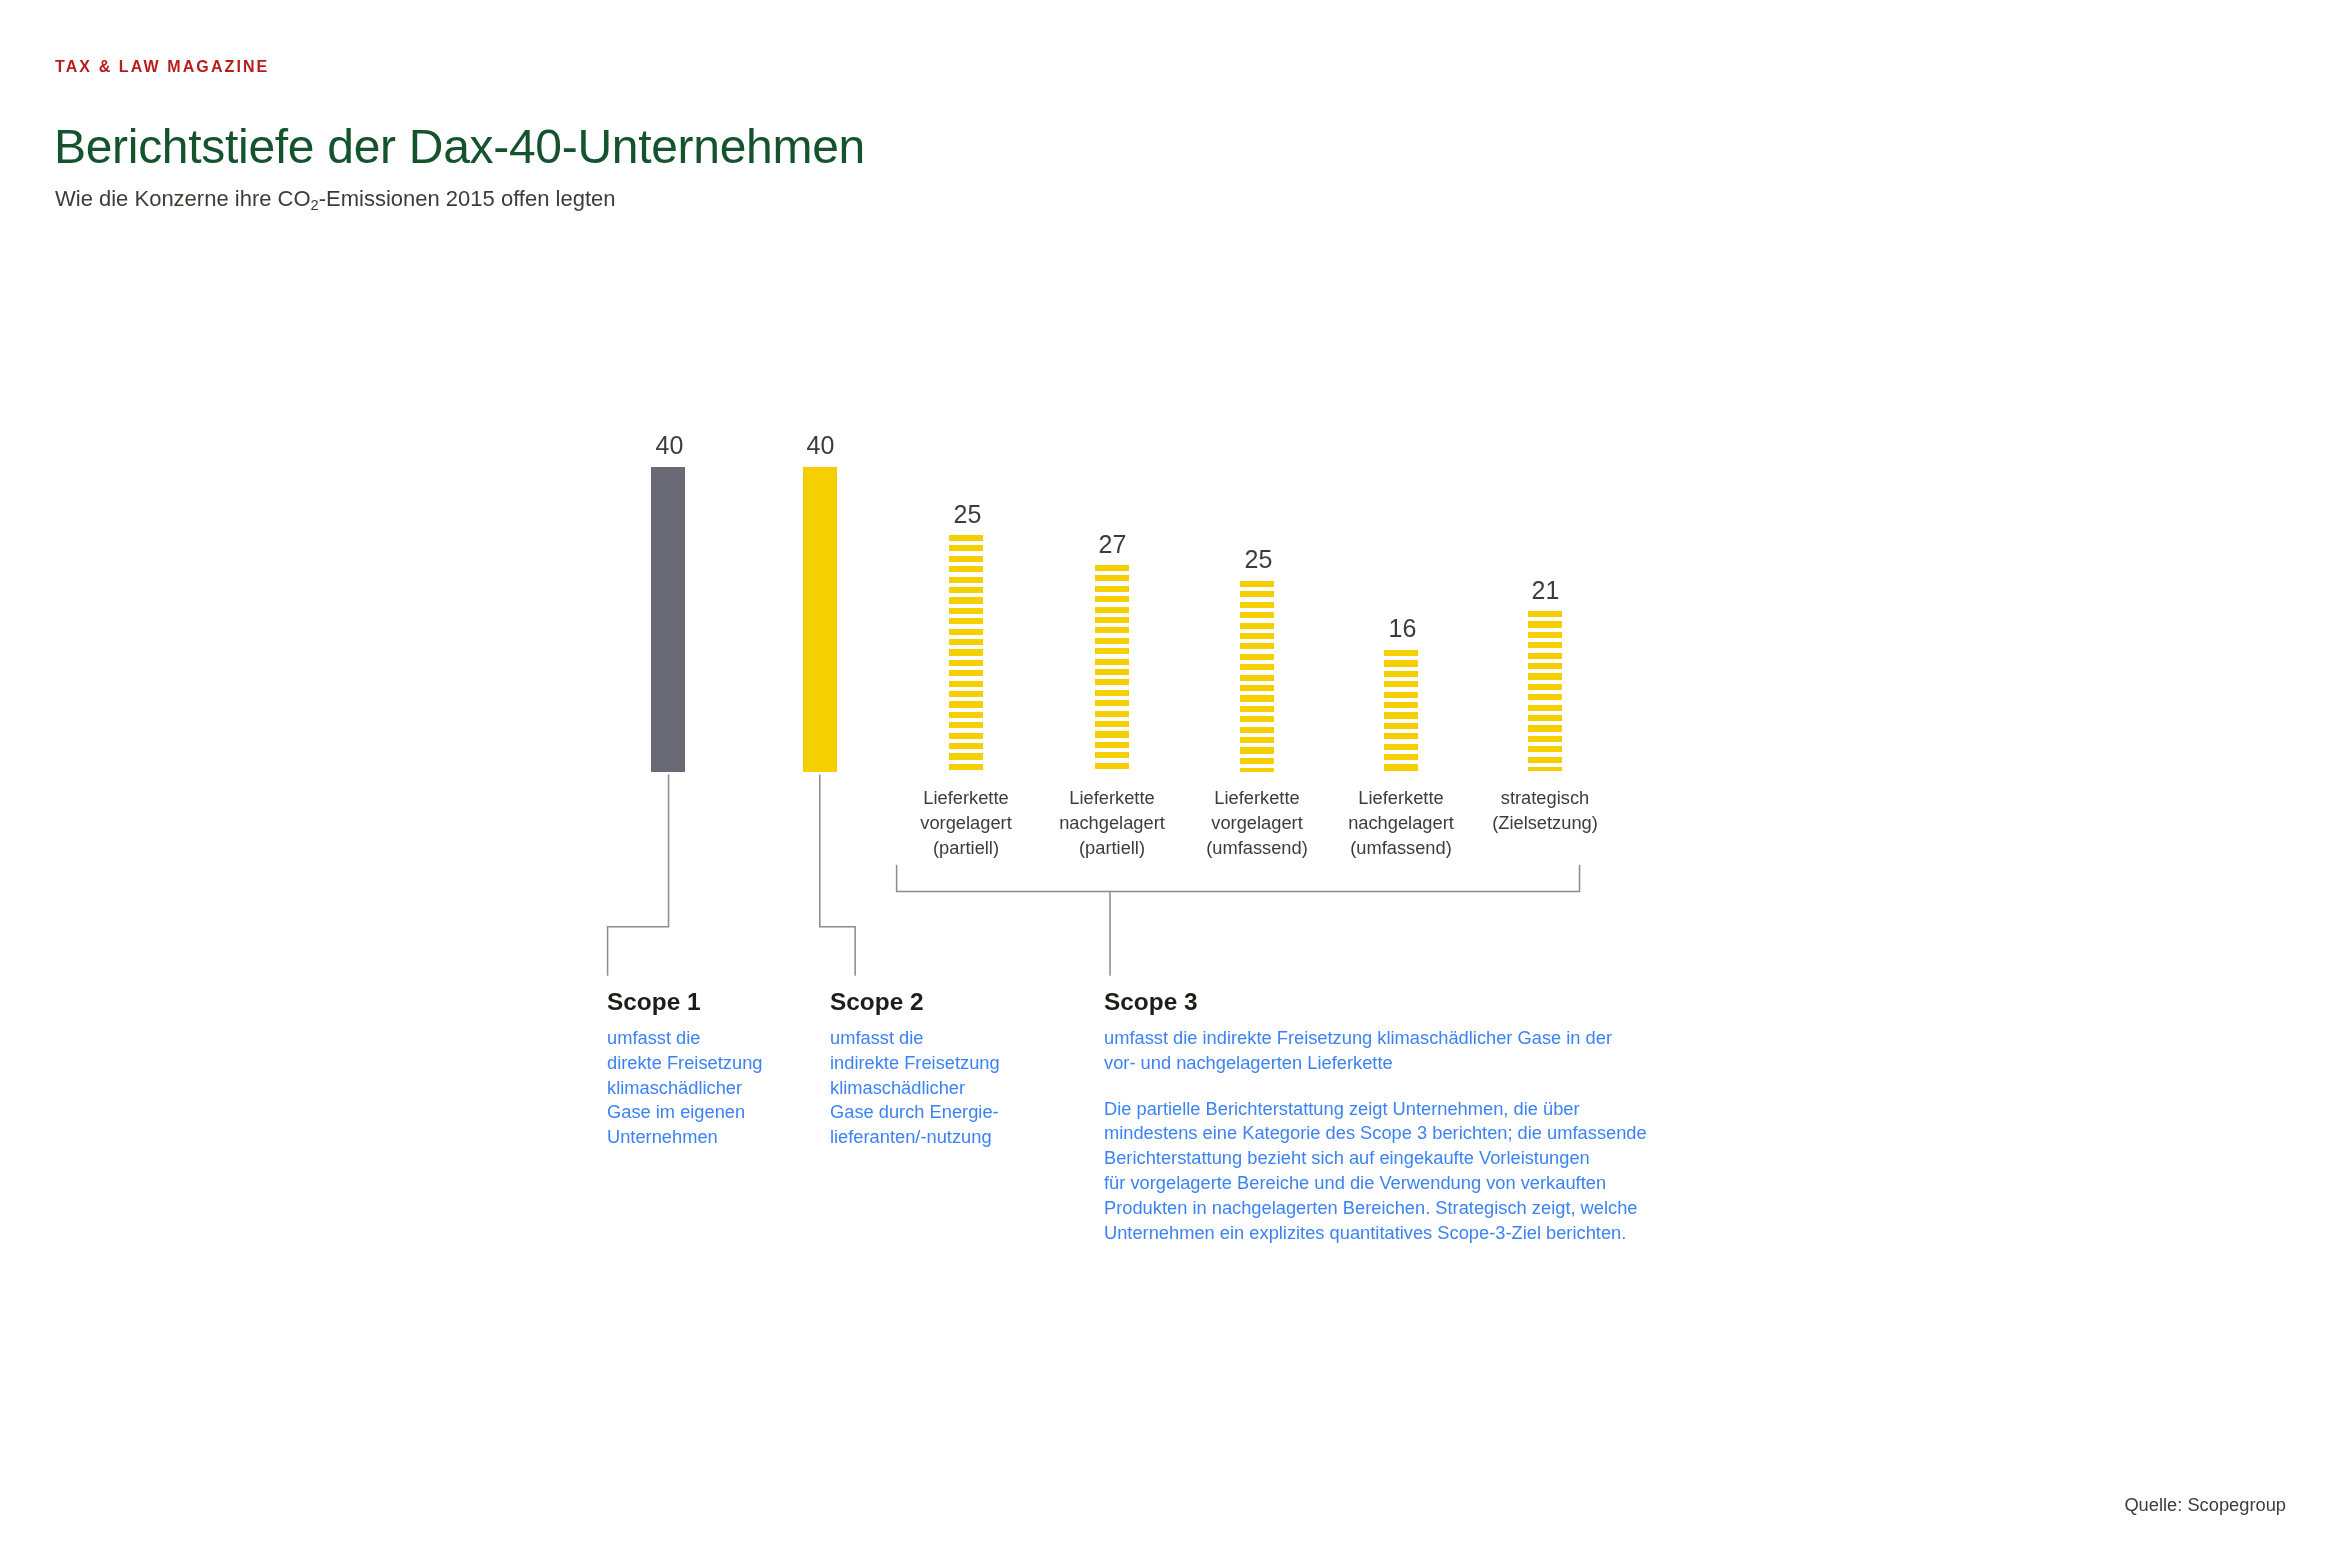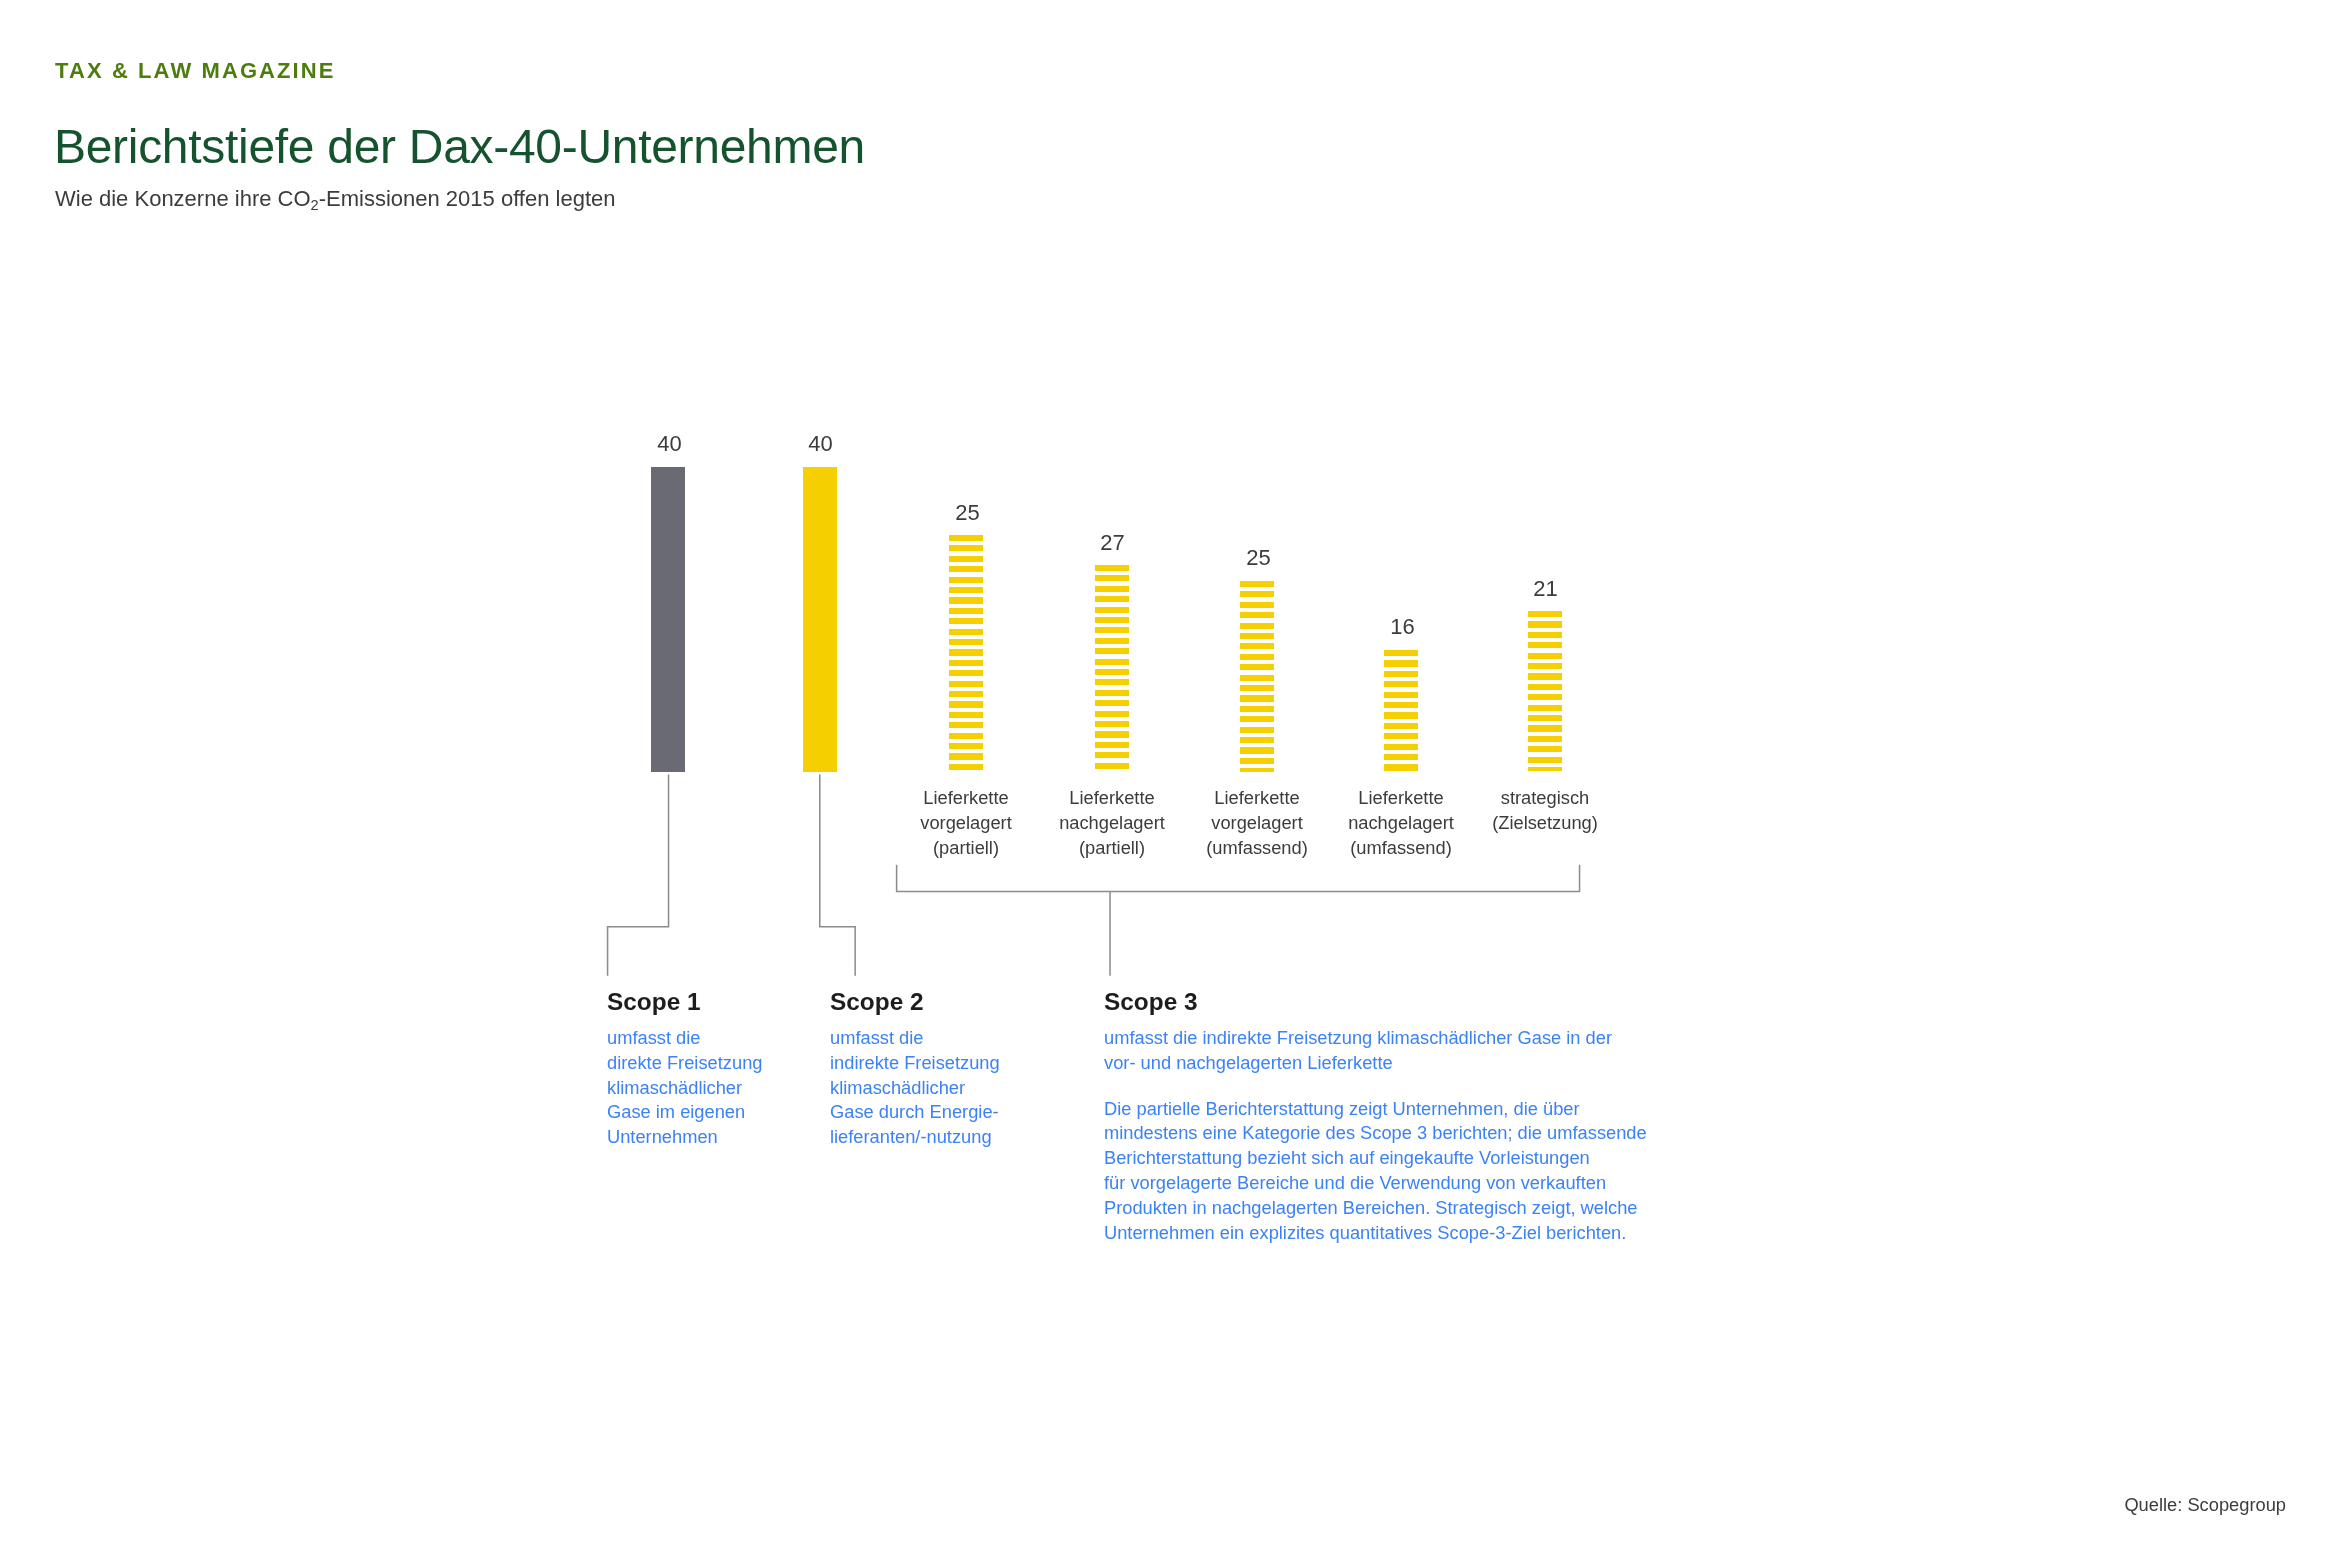"TAX & LAW MAGAZINE" .kicker { color: #4d7c0f -> #b91c1c; font-size: 22px -> 16px }
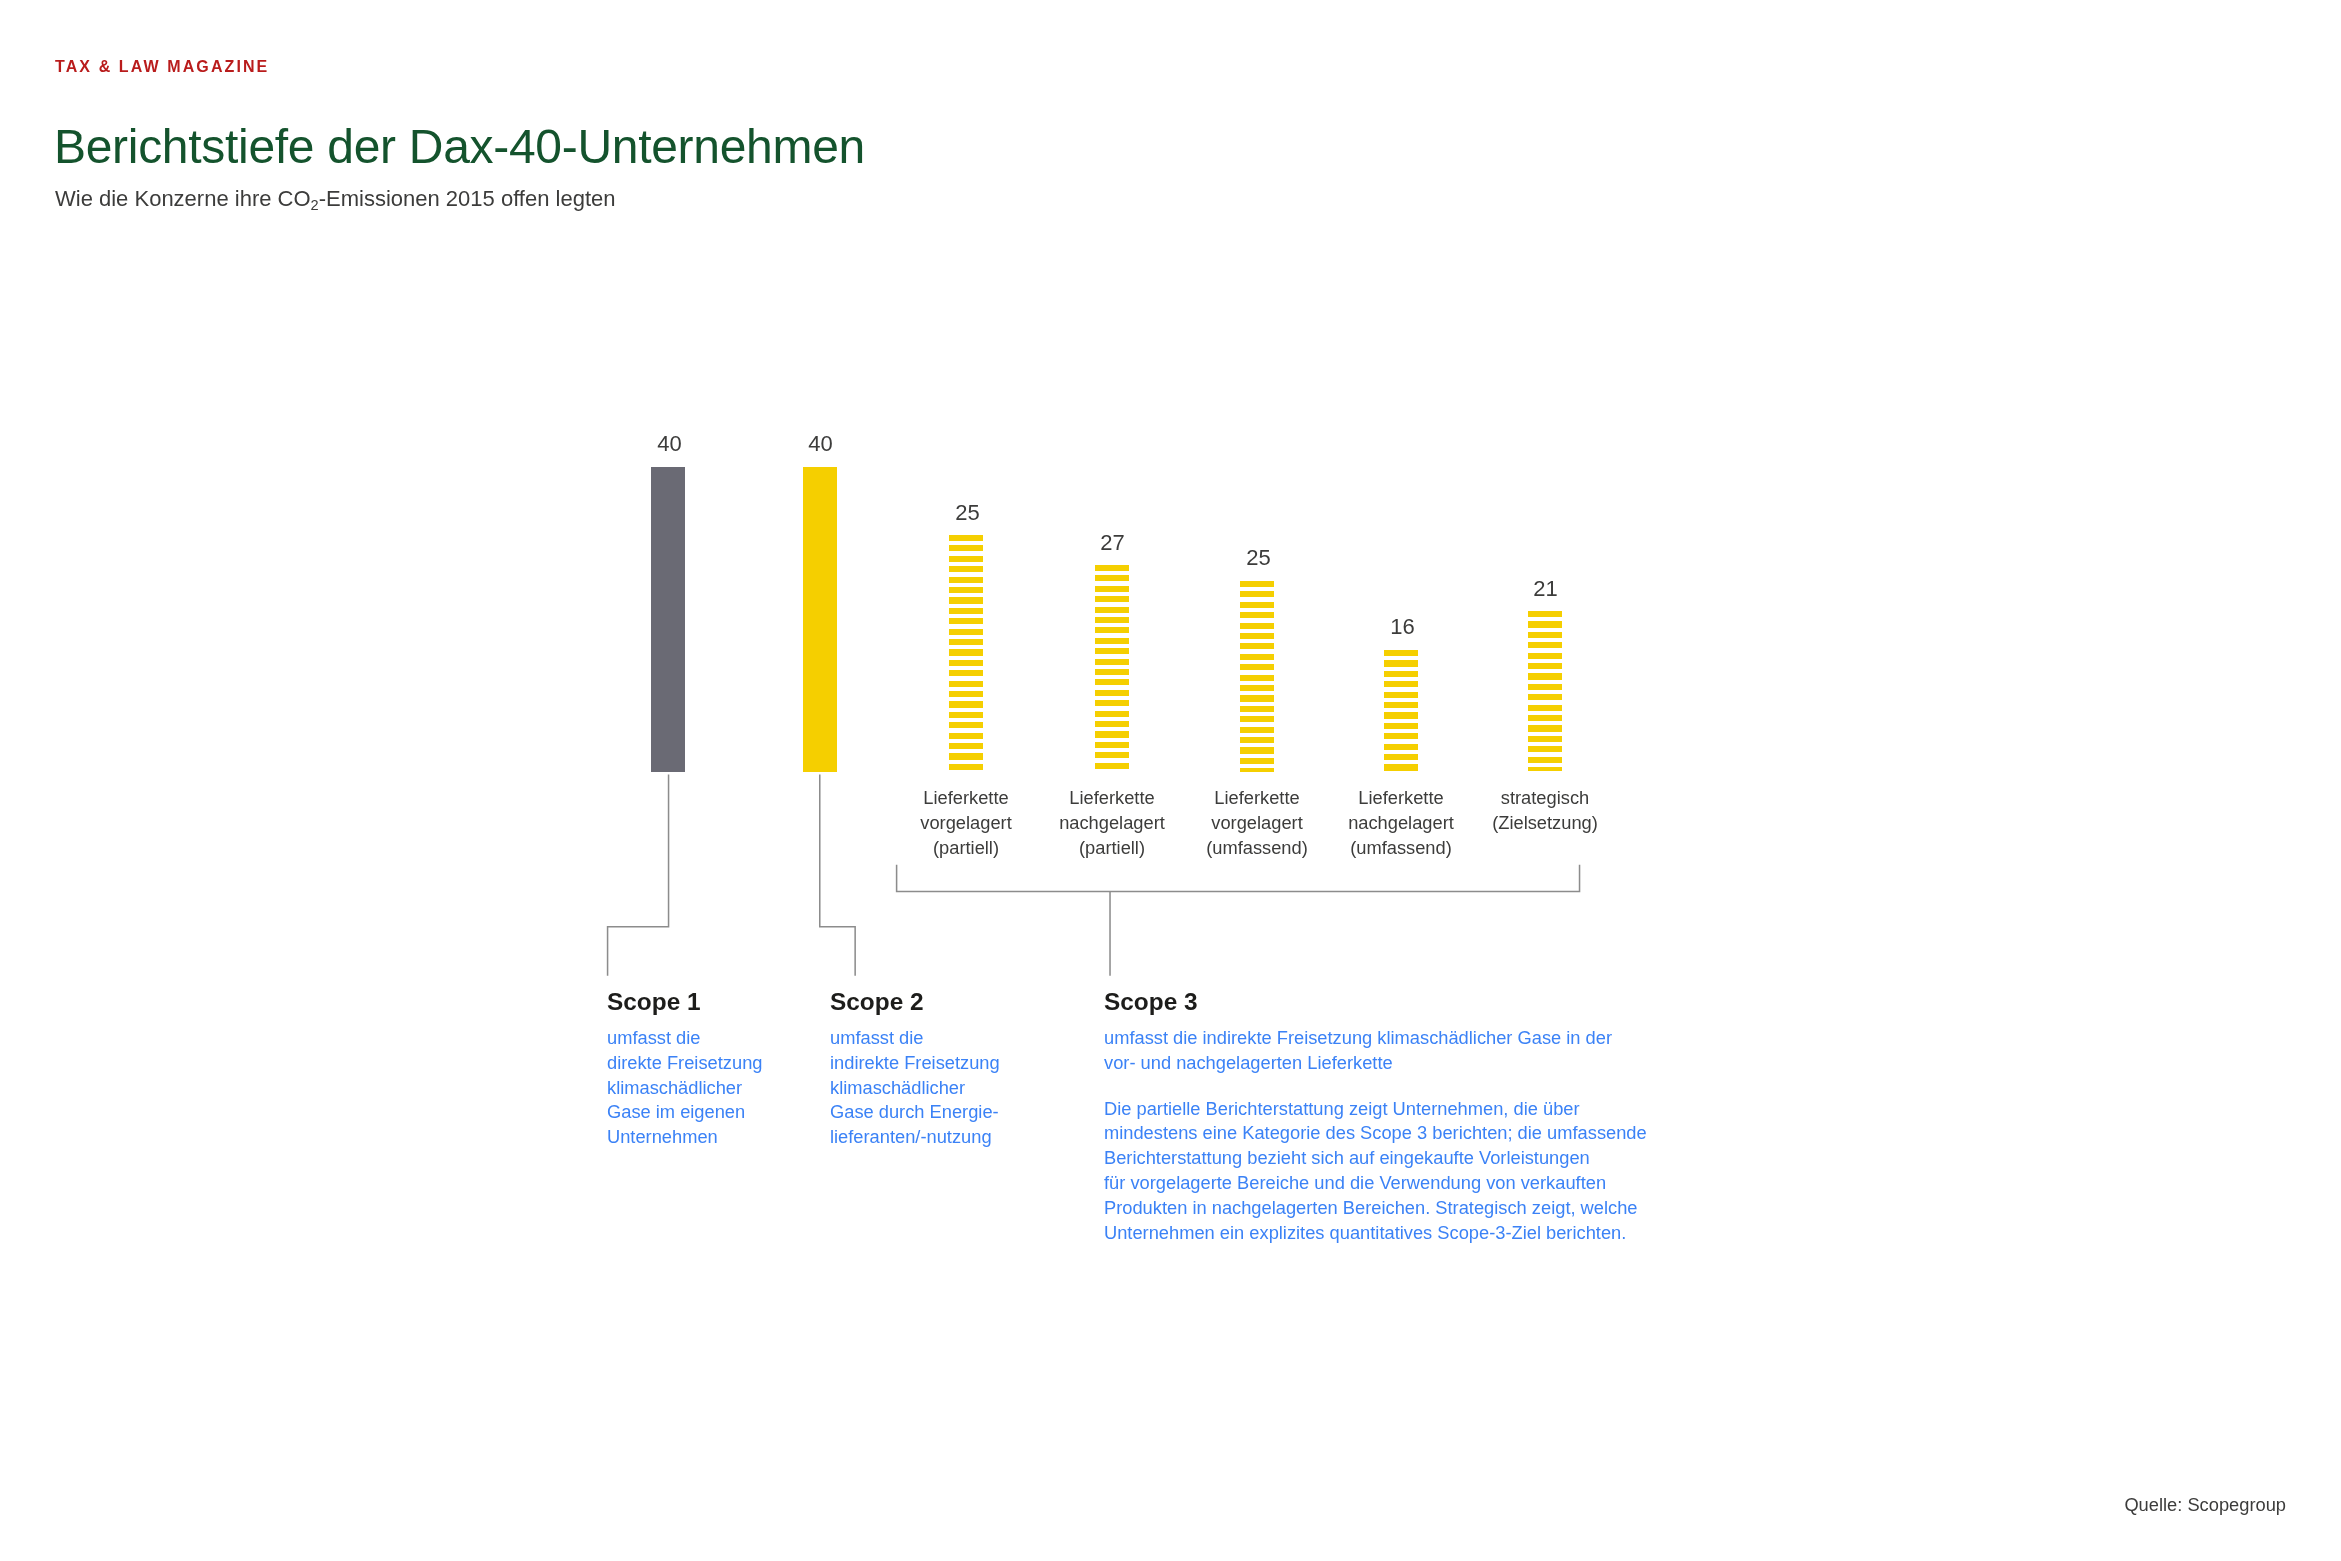"40" .bar-value { font-size: 22px -> 25px }
